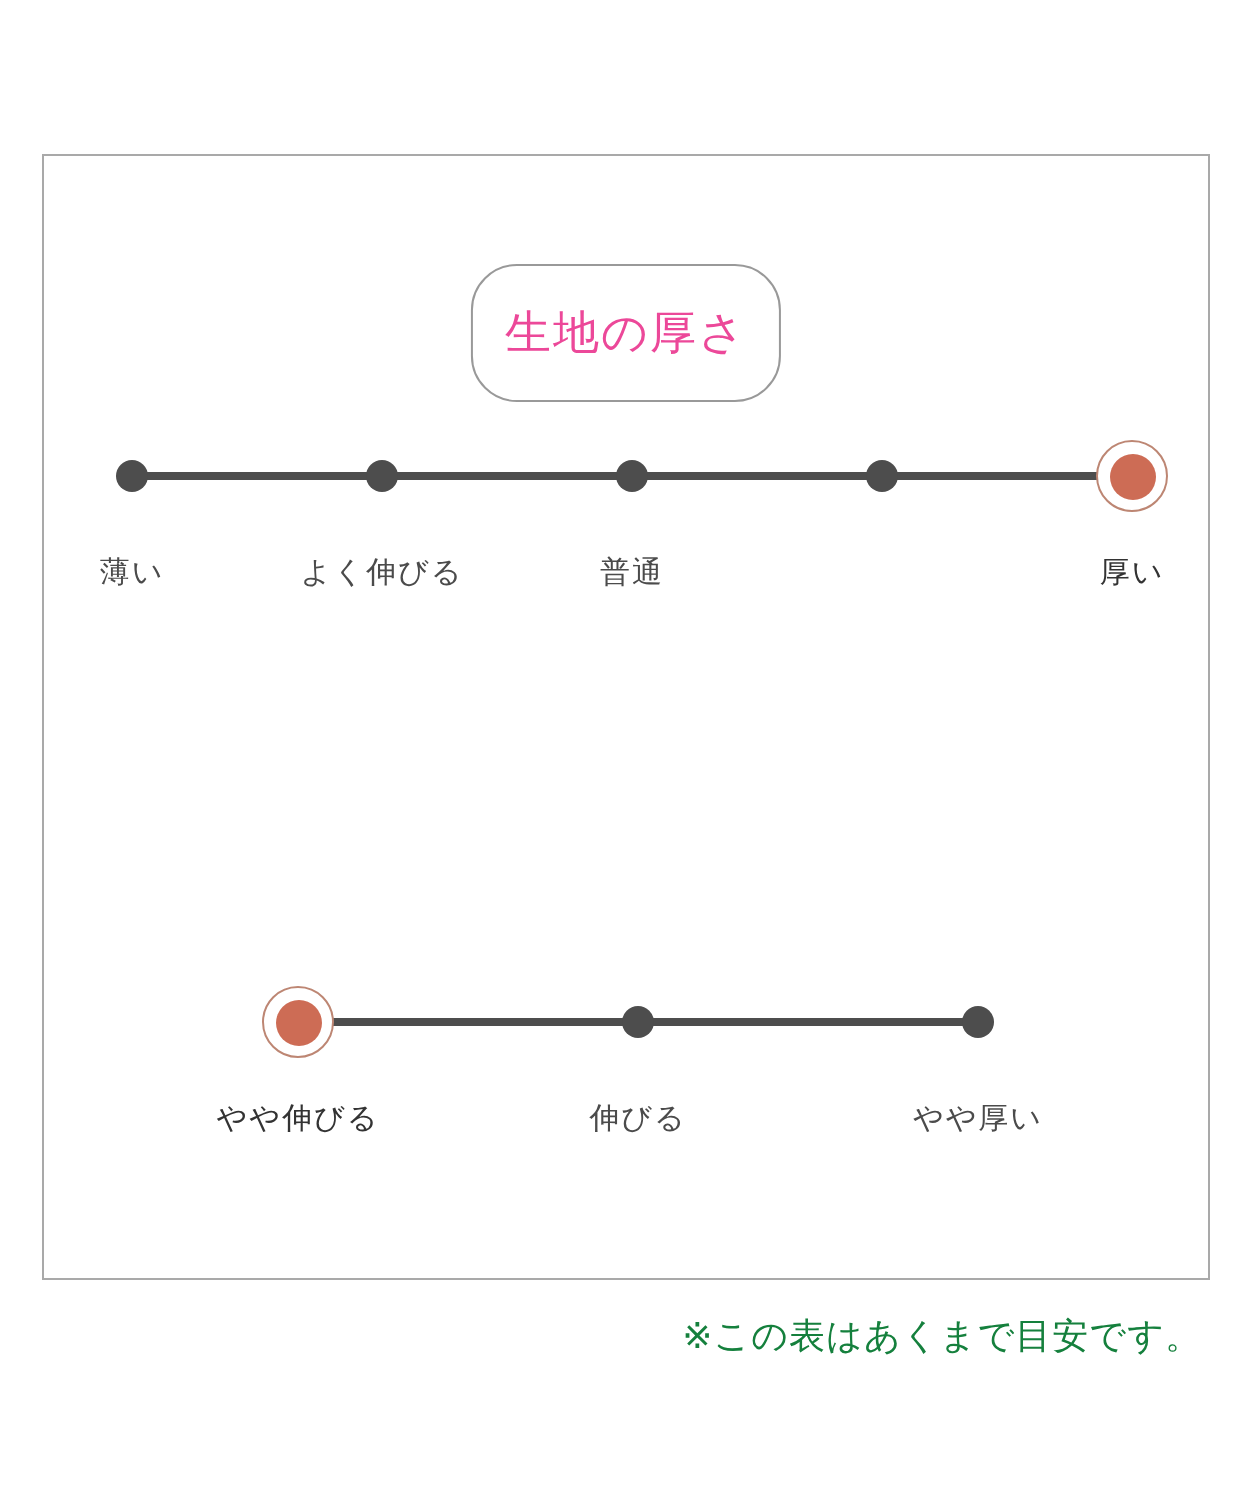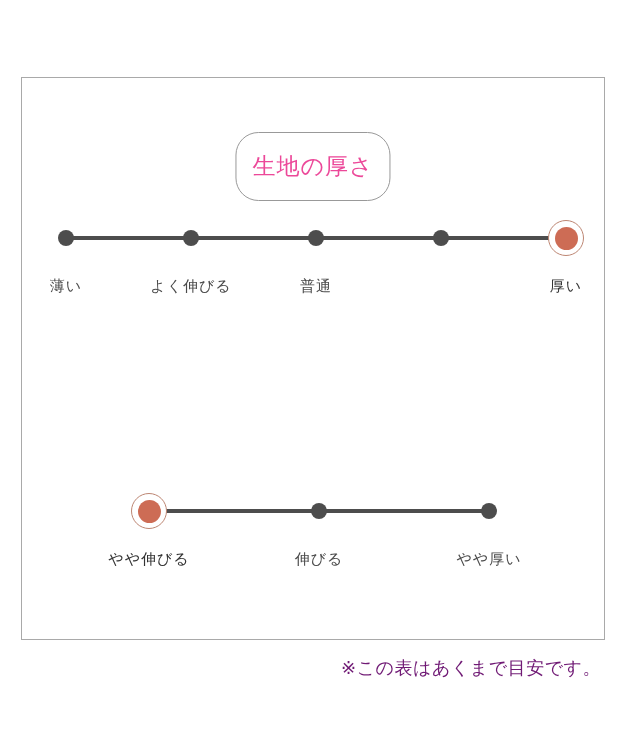"※この表はあくまで目安です。" .footnote { color: #701a75 -> #15803d }
